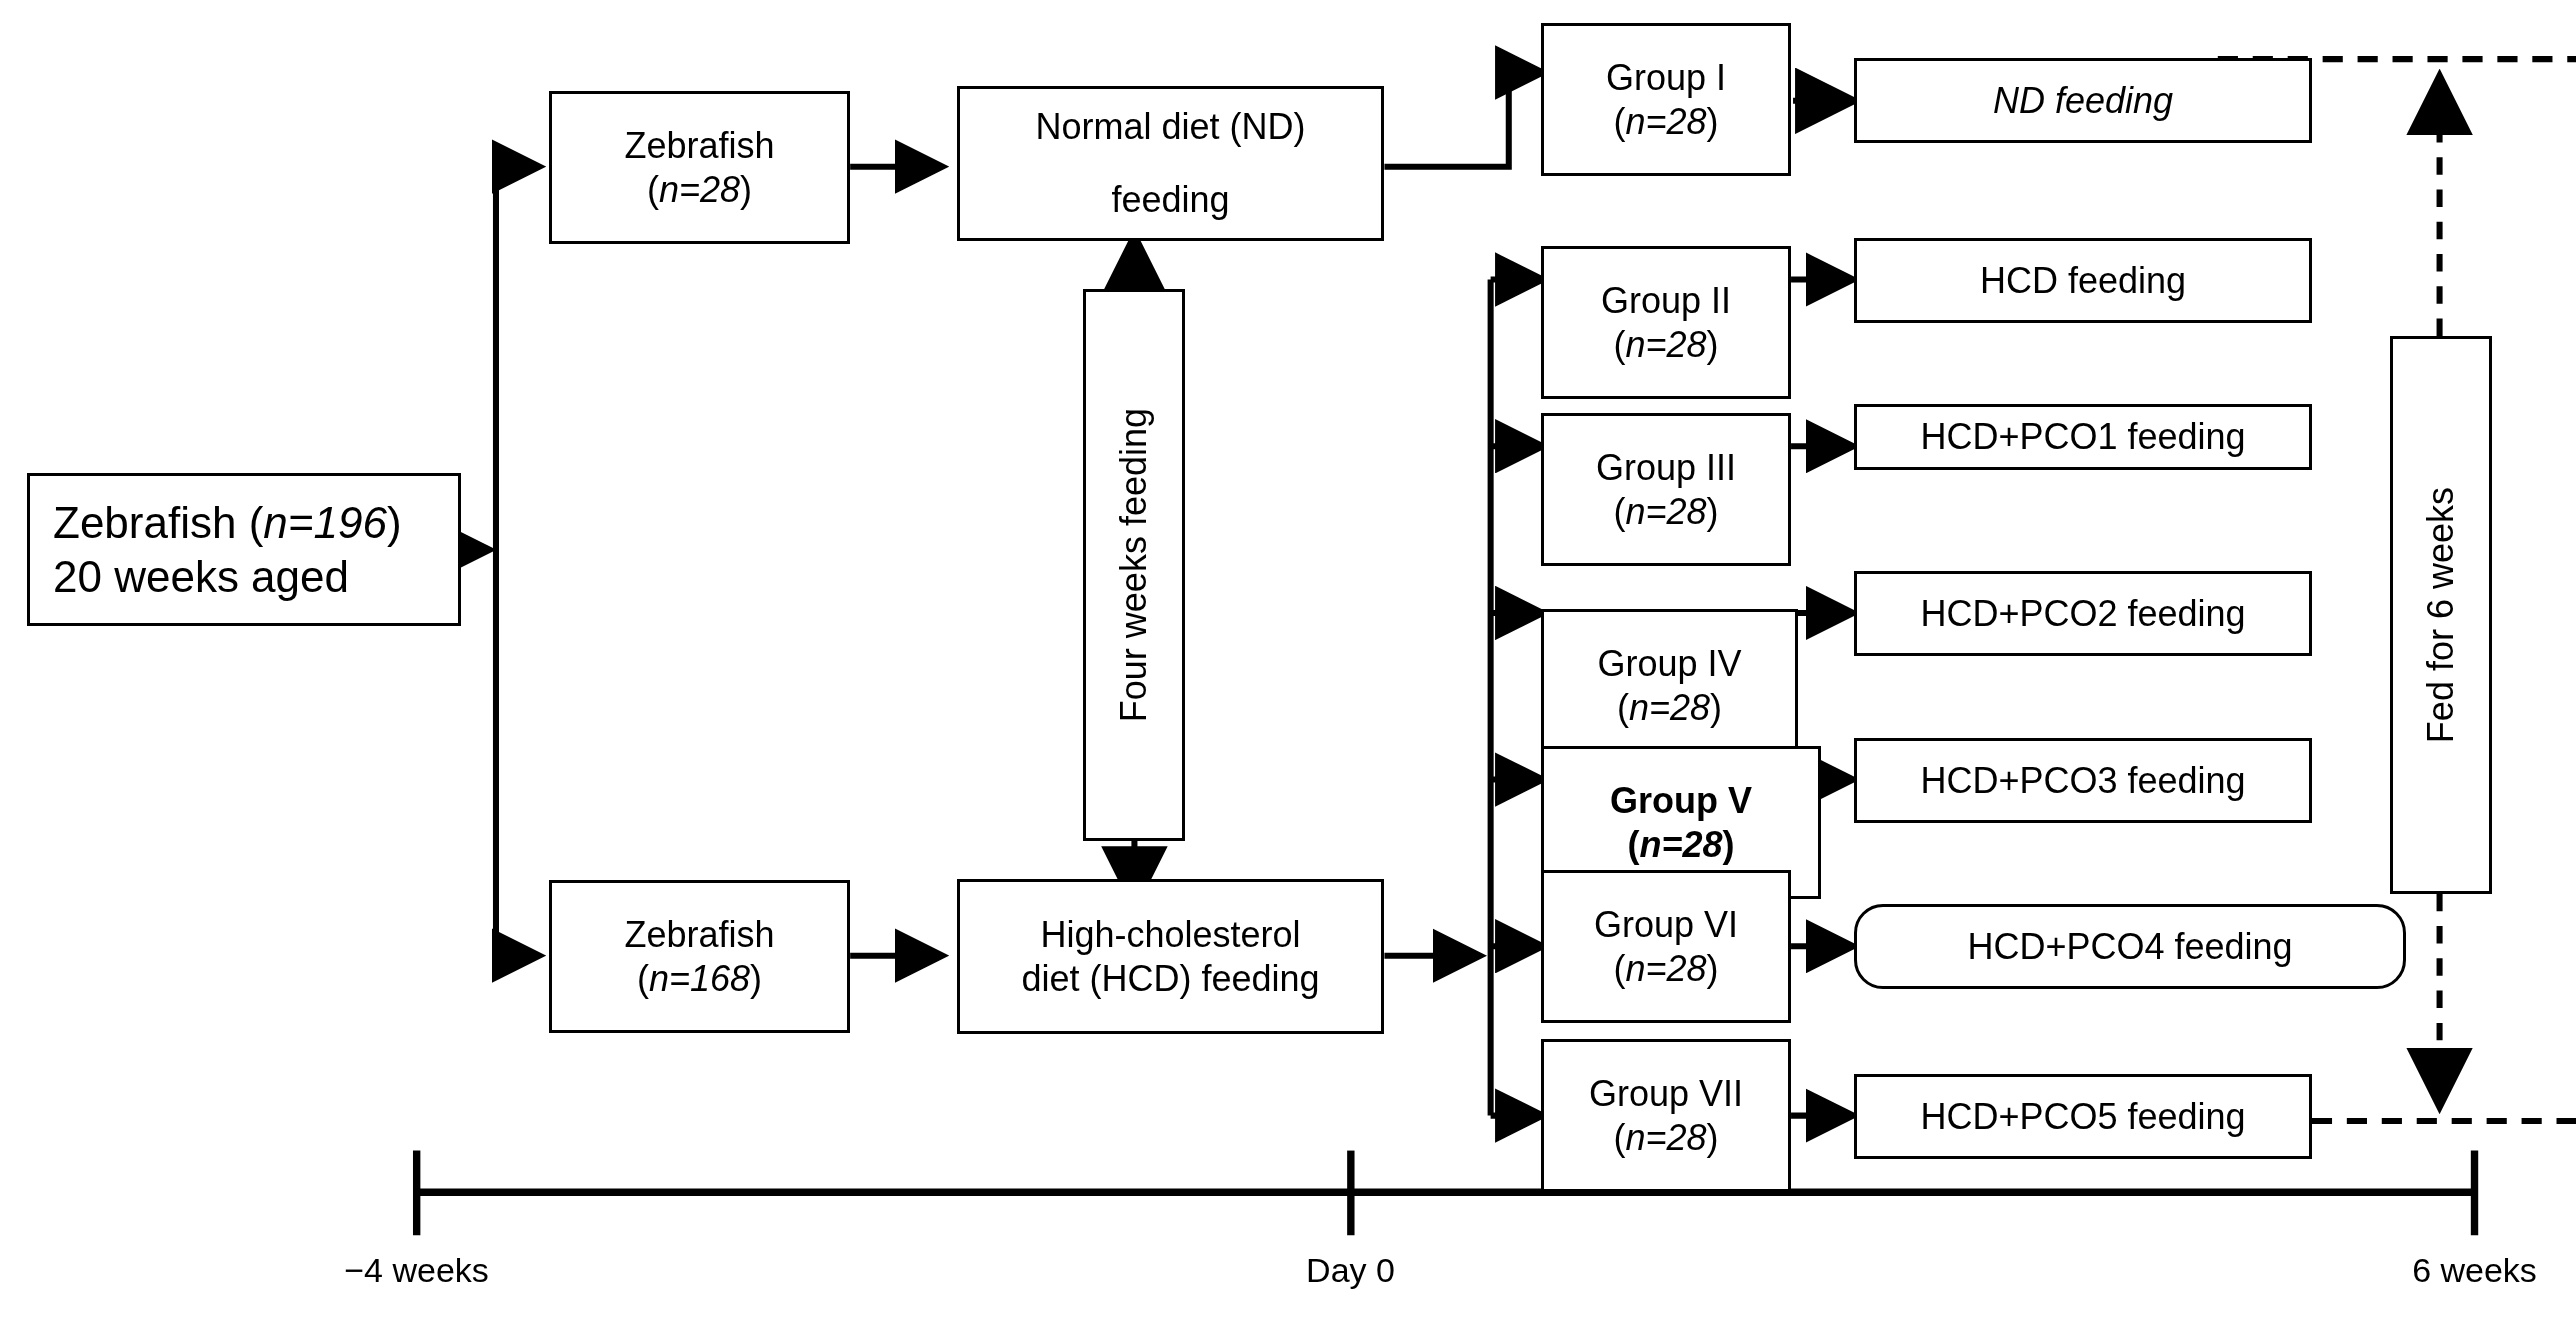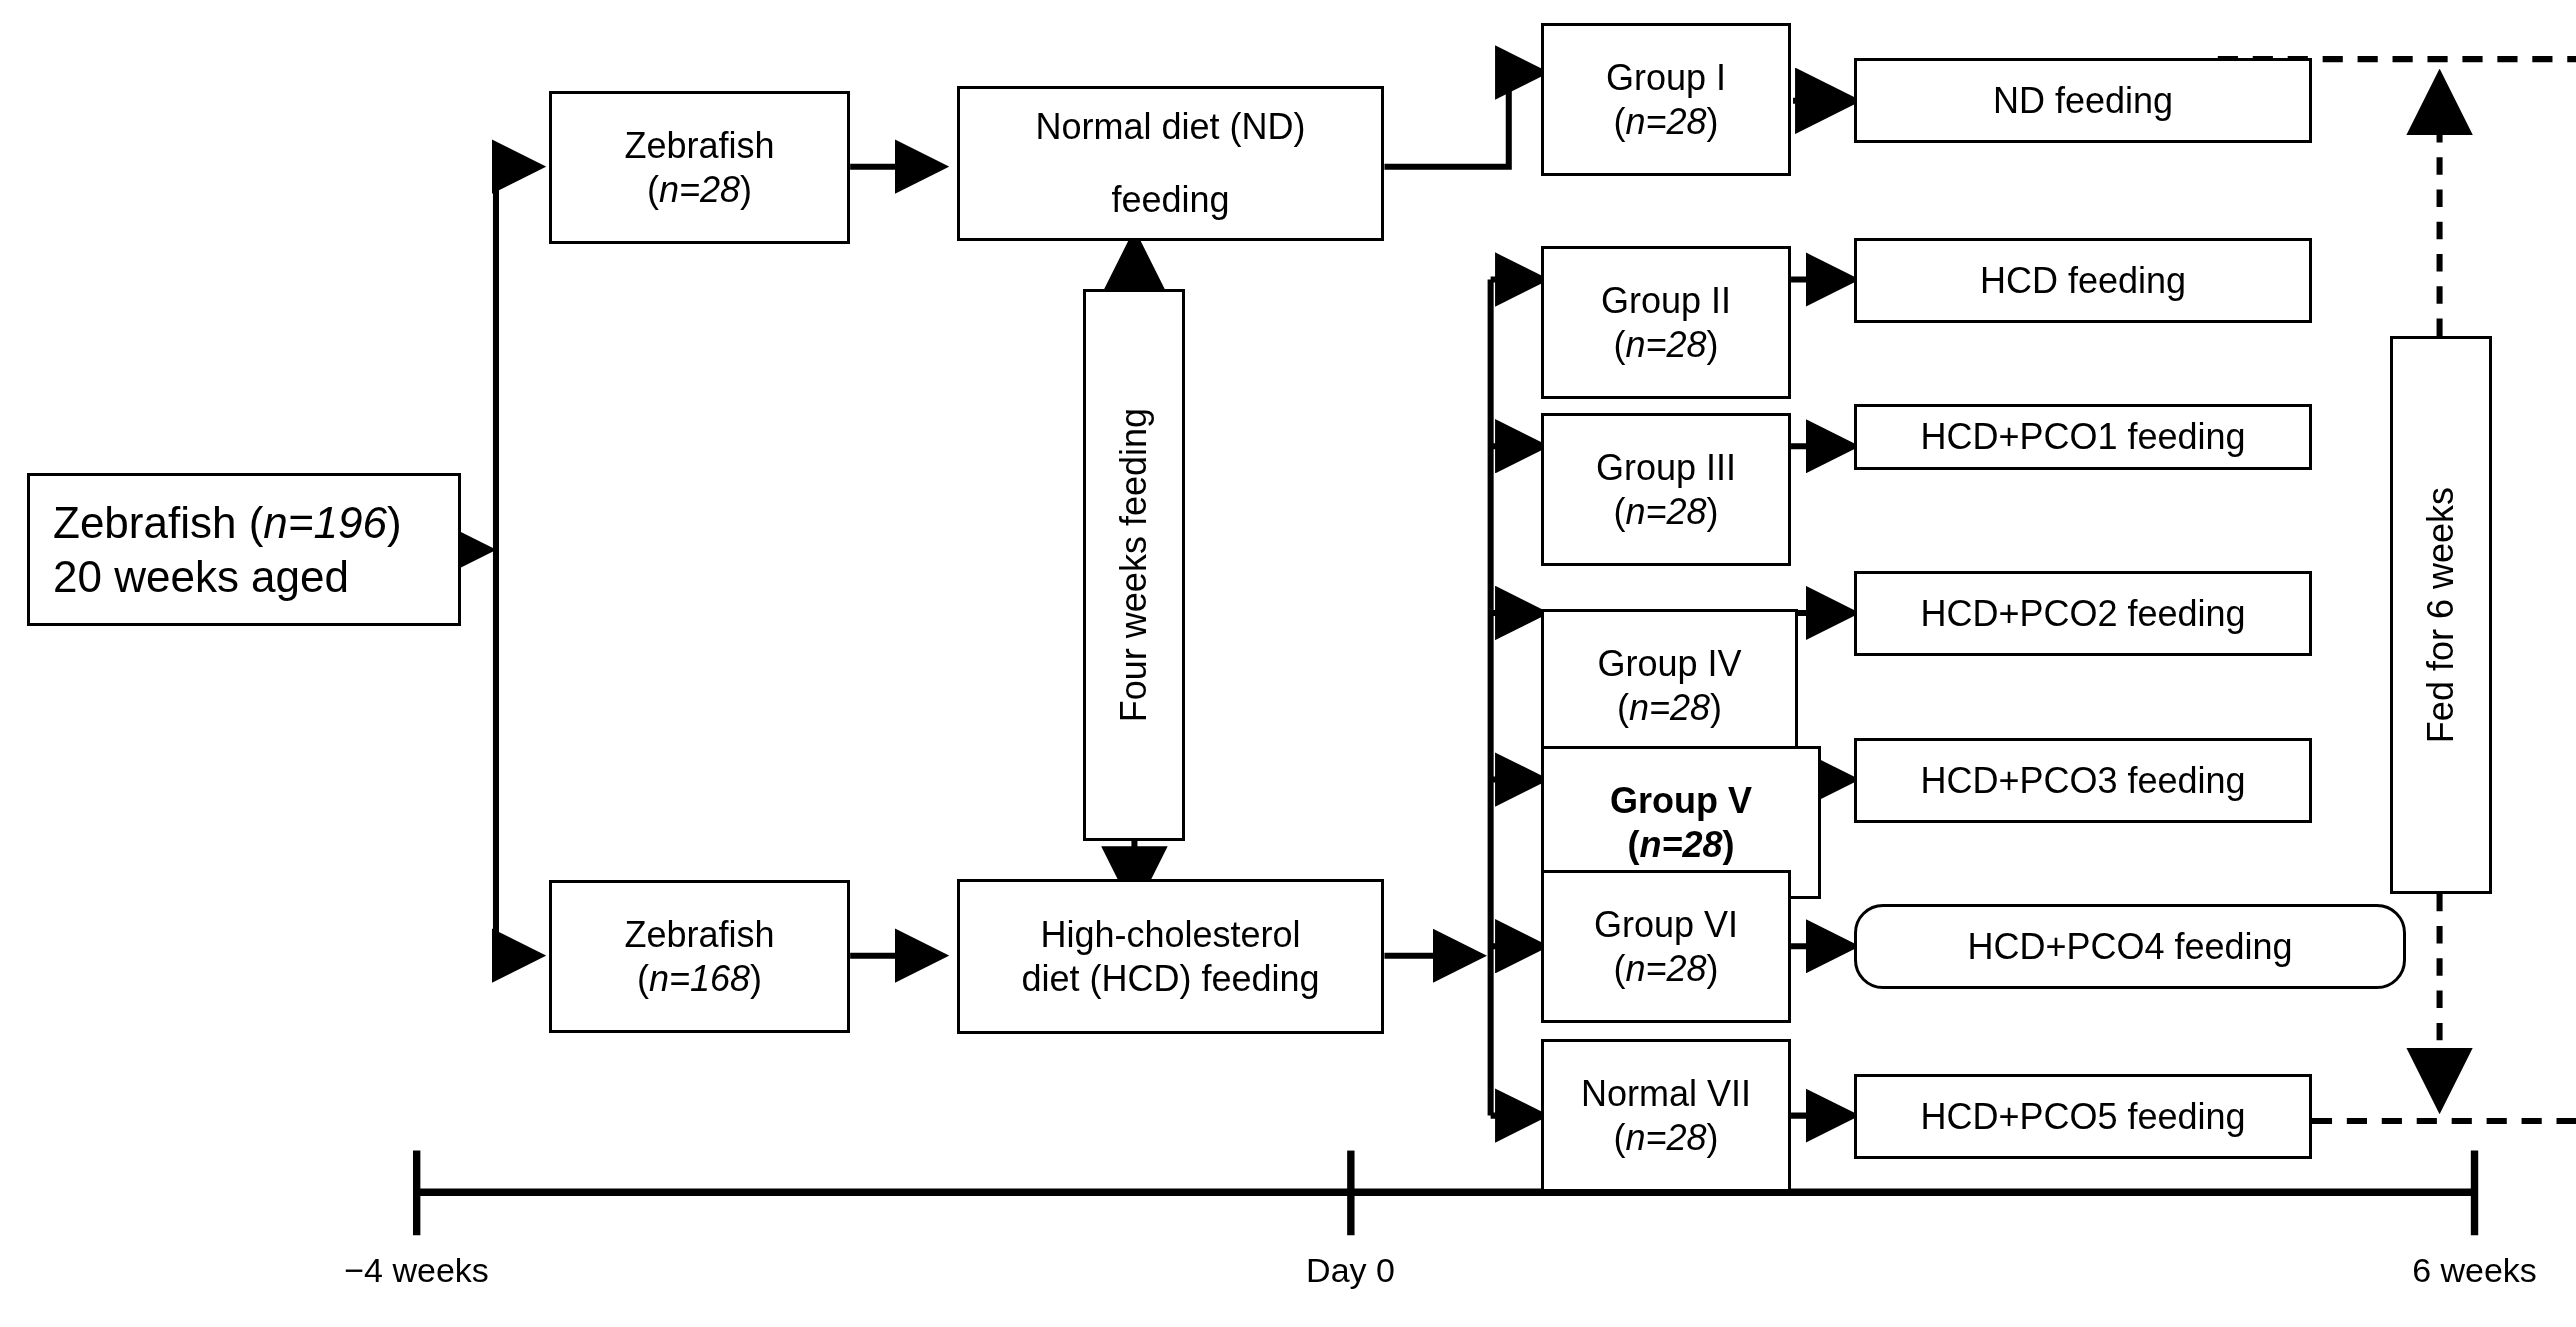"ND feeding" div.node { font-style: none -> italic }
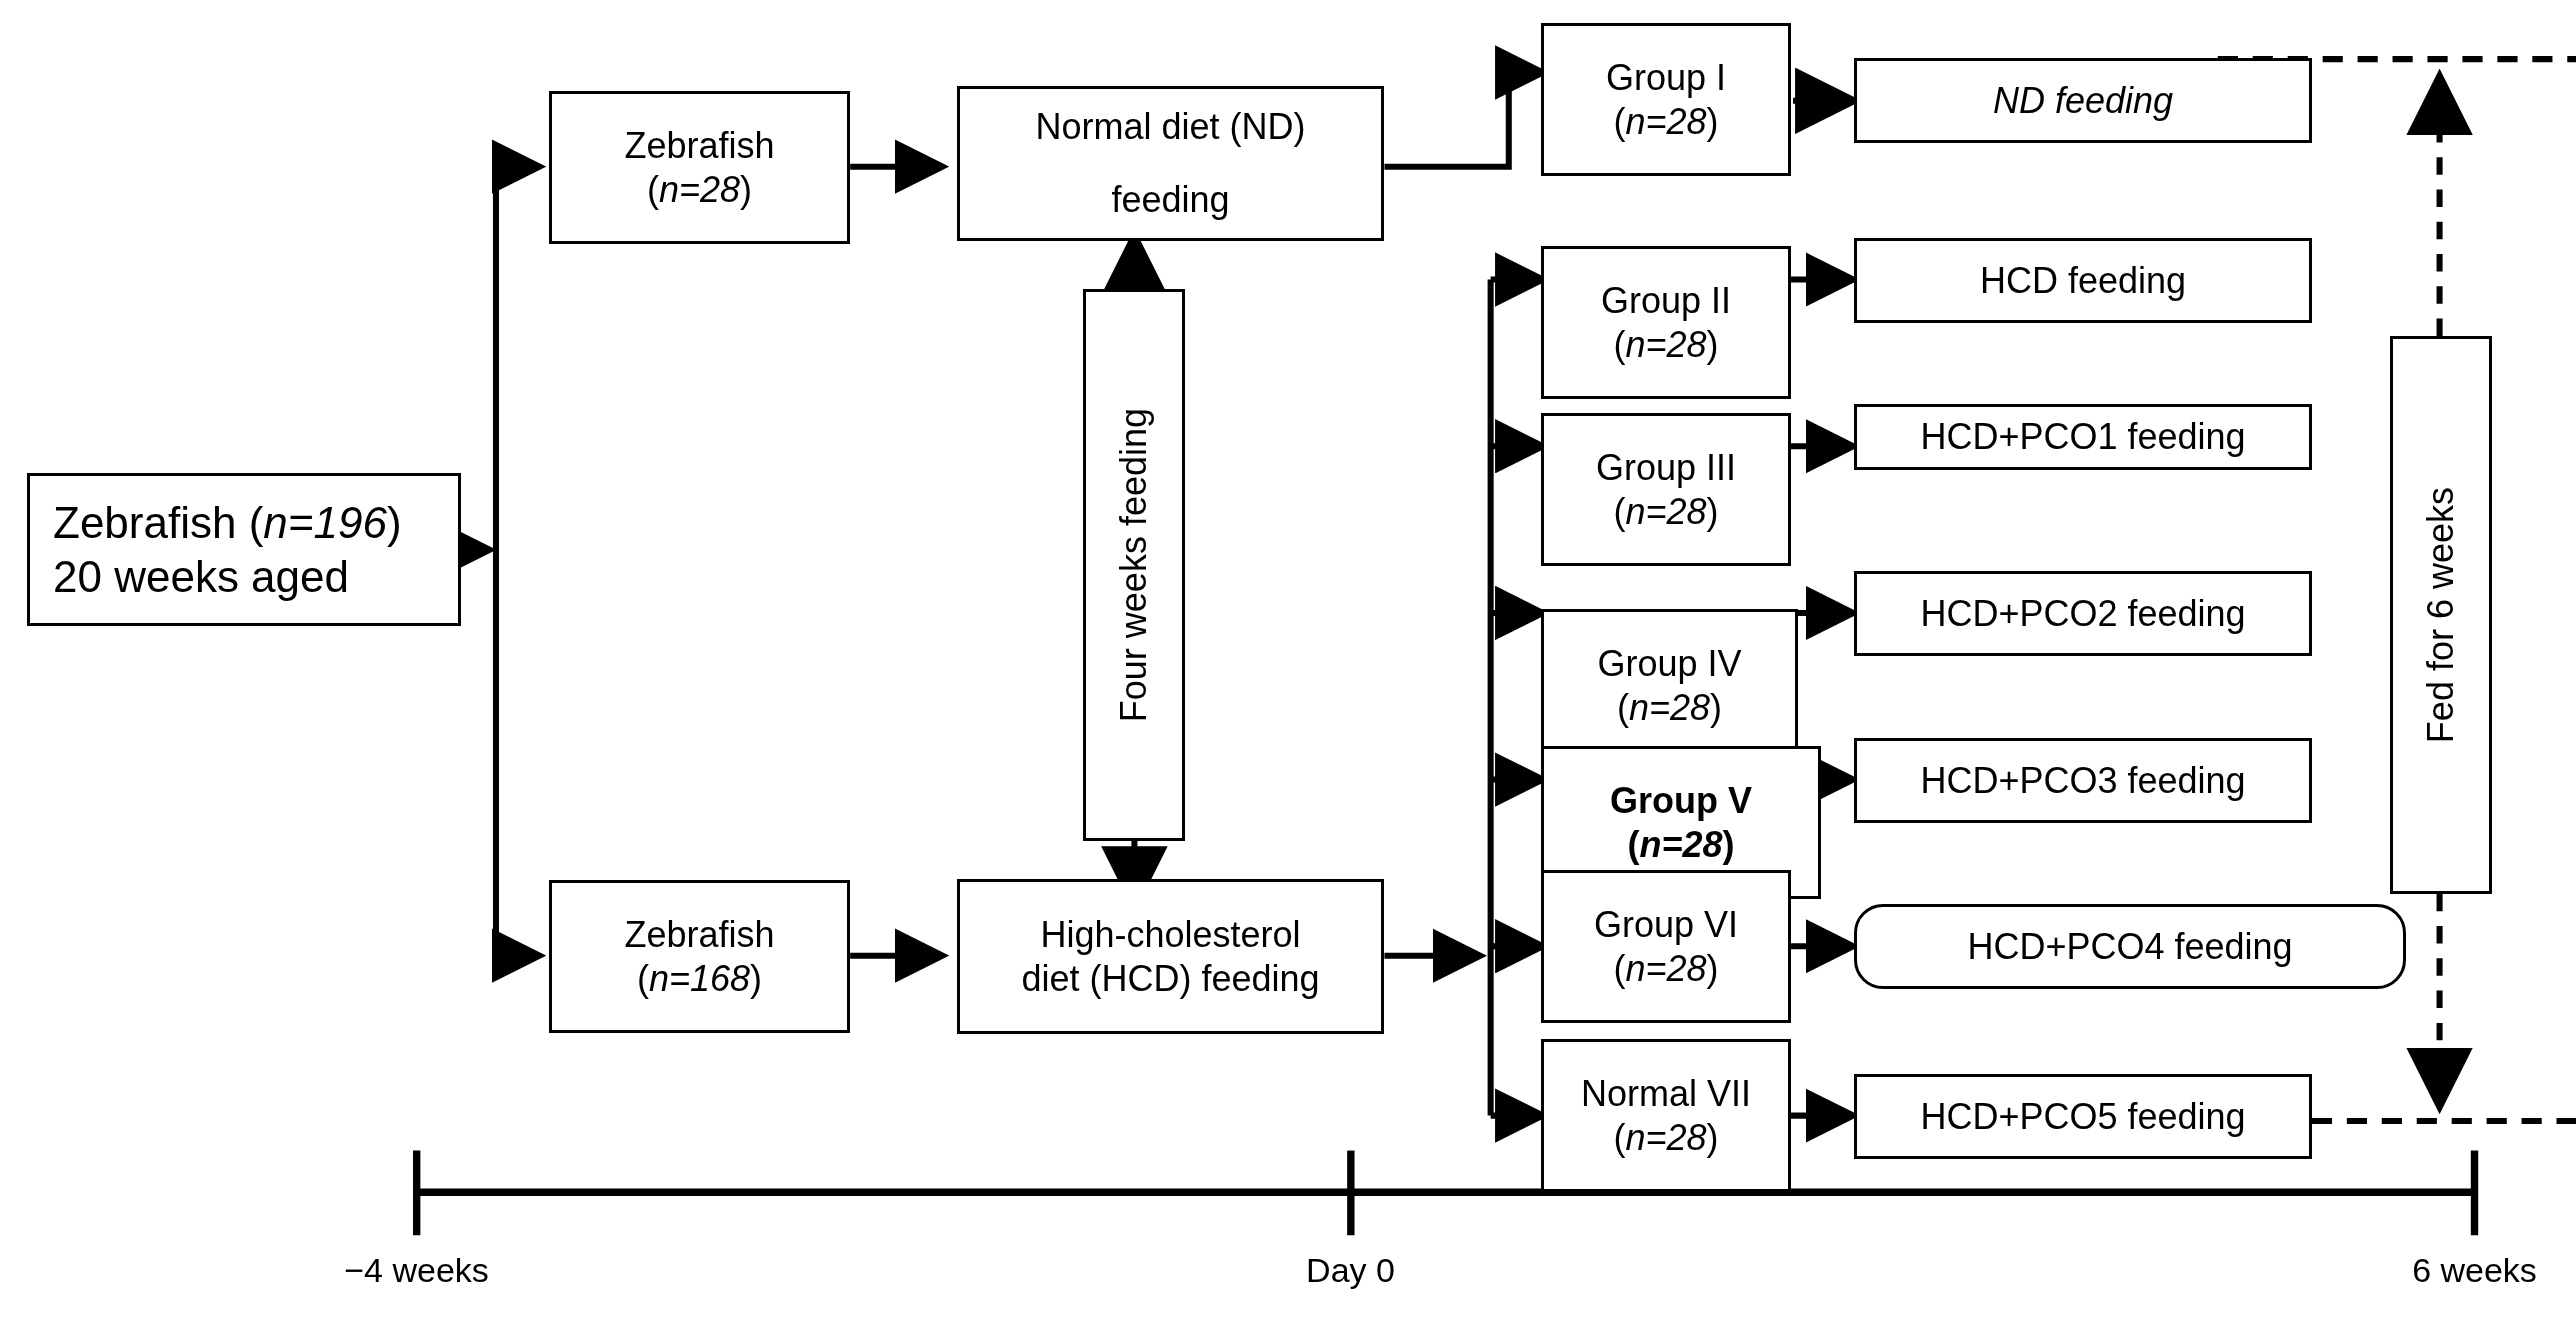"Normal VII" span.ln { text: Normal -> Group }
